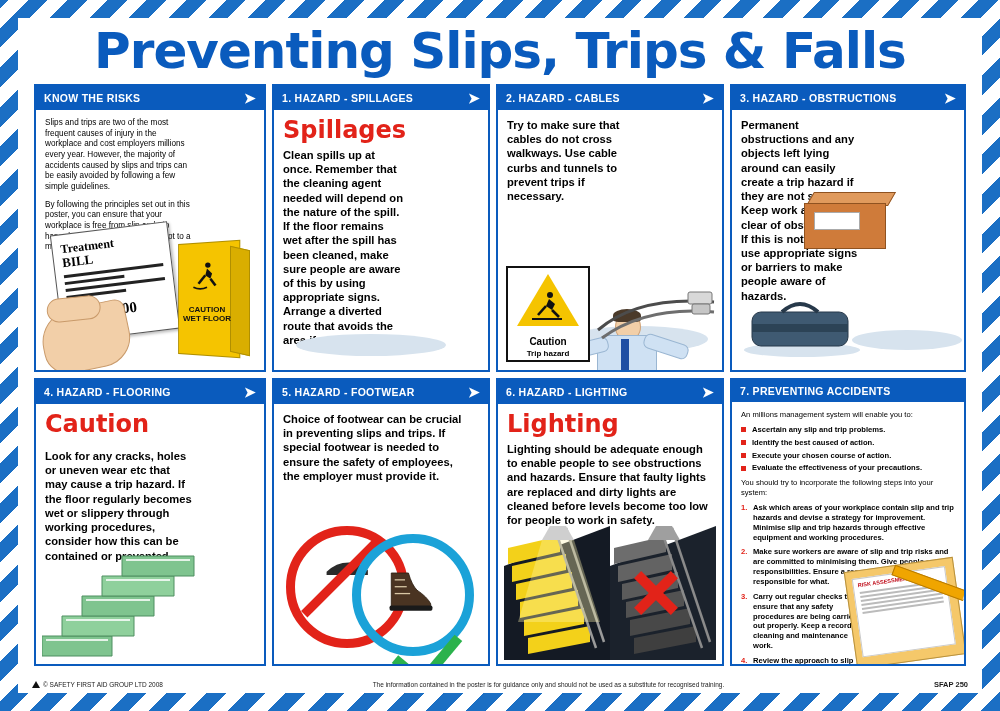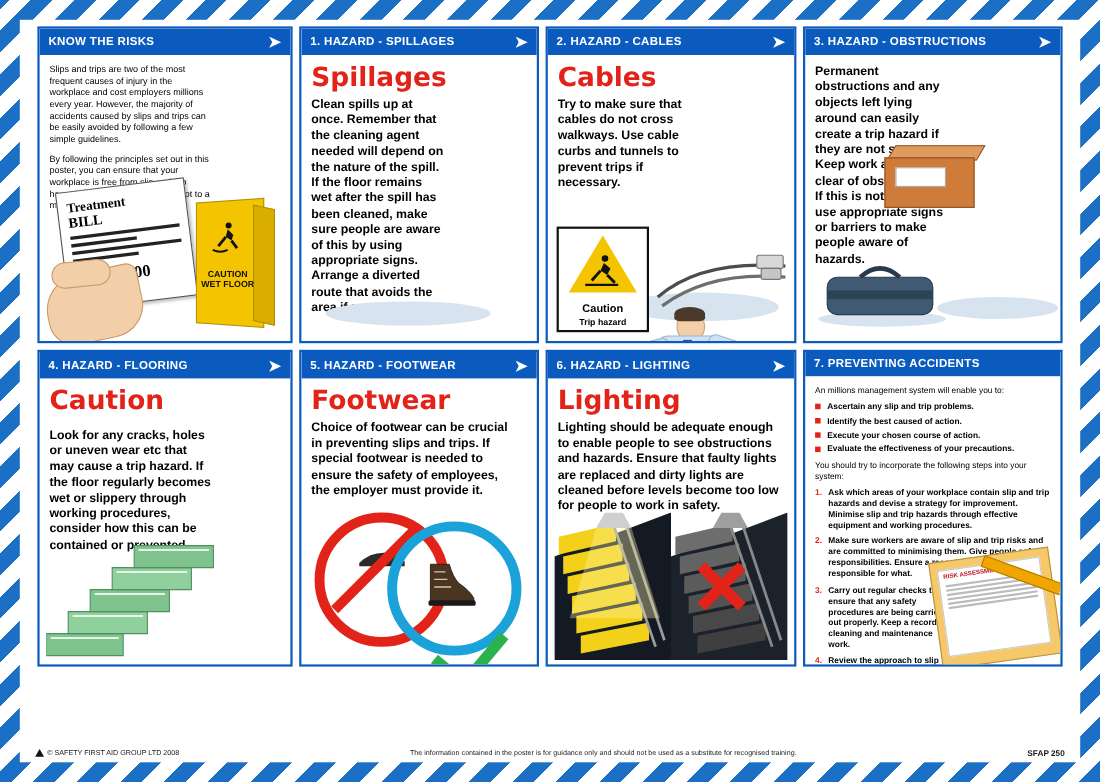"Preventing Slips, Trips & Falls" div.title { html: none -> <div>Preventing Slips, Trips &amp; Falls</div> }
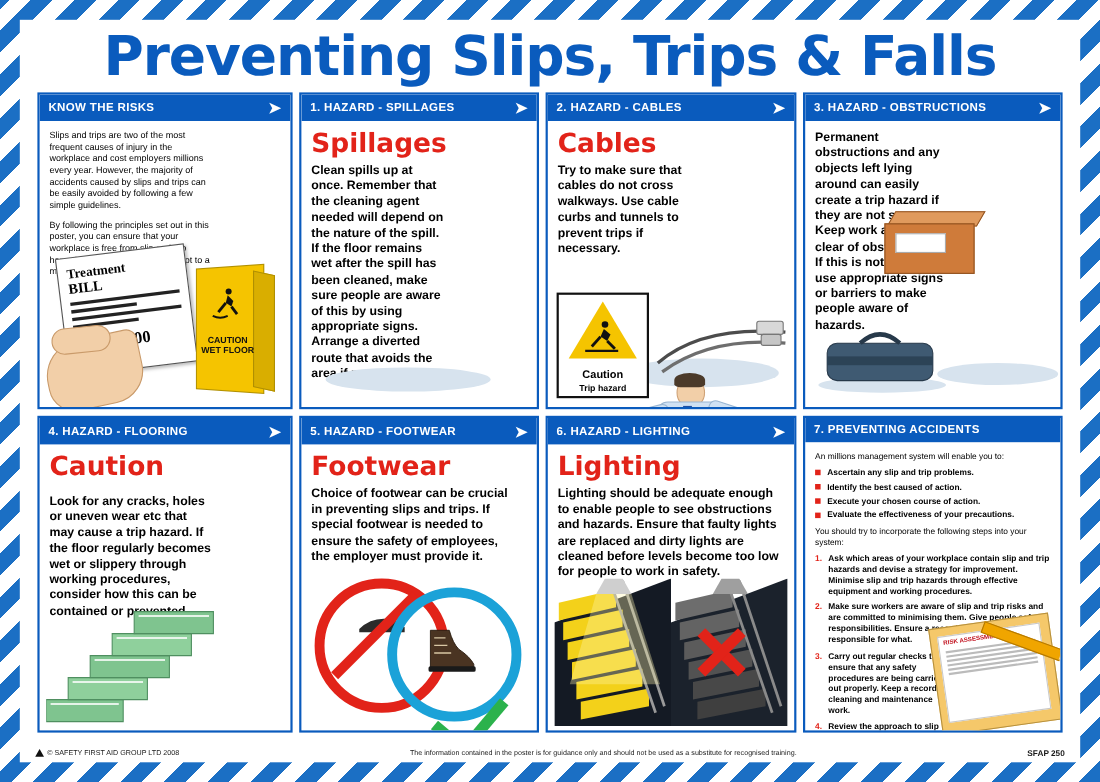"Cables" h2.hazard-title { html: <h2>Cables</h2> -> none }
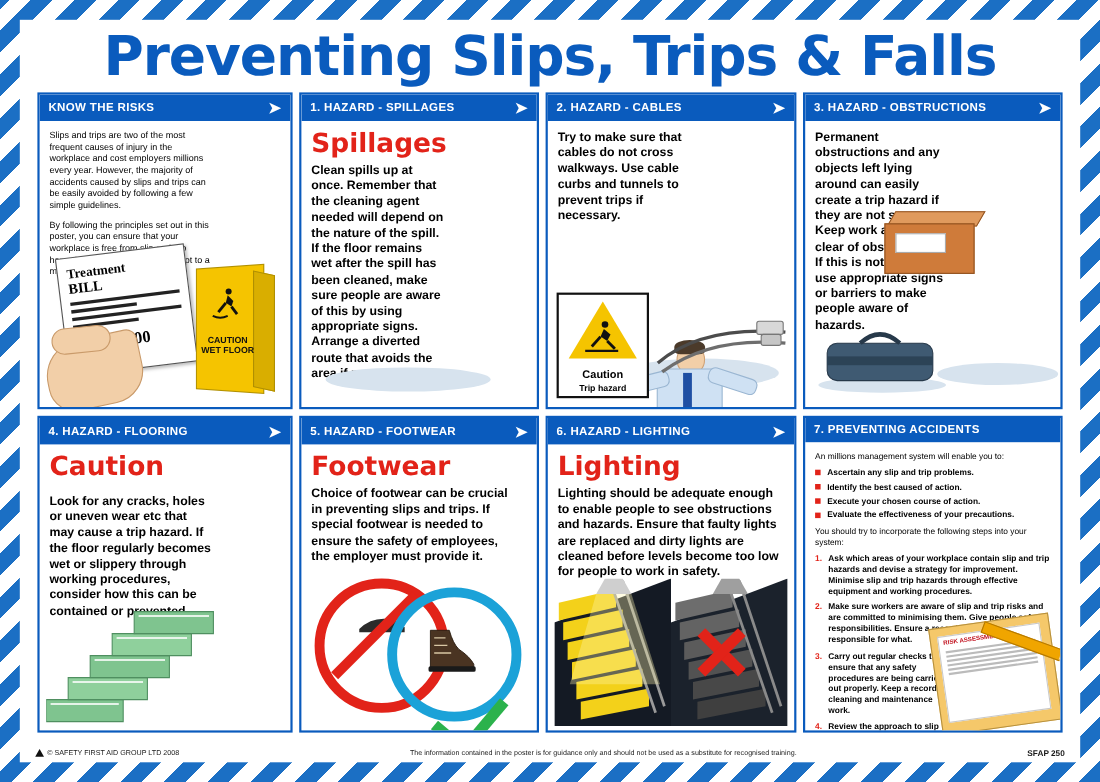"Footwear" h2.hazard-title { html: <h2>Footwear</h2> -> none }
